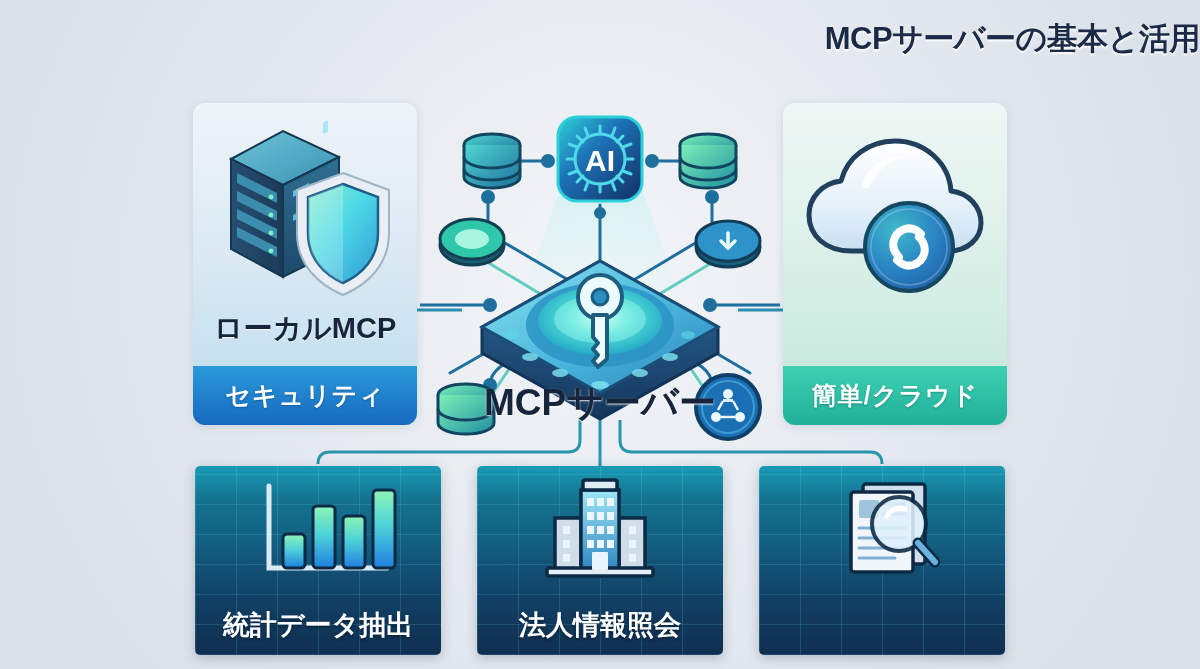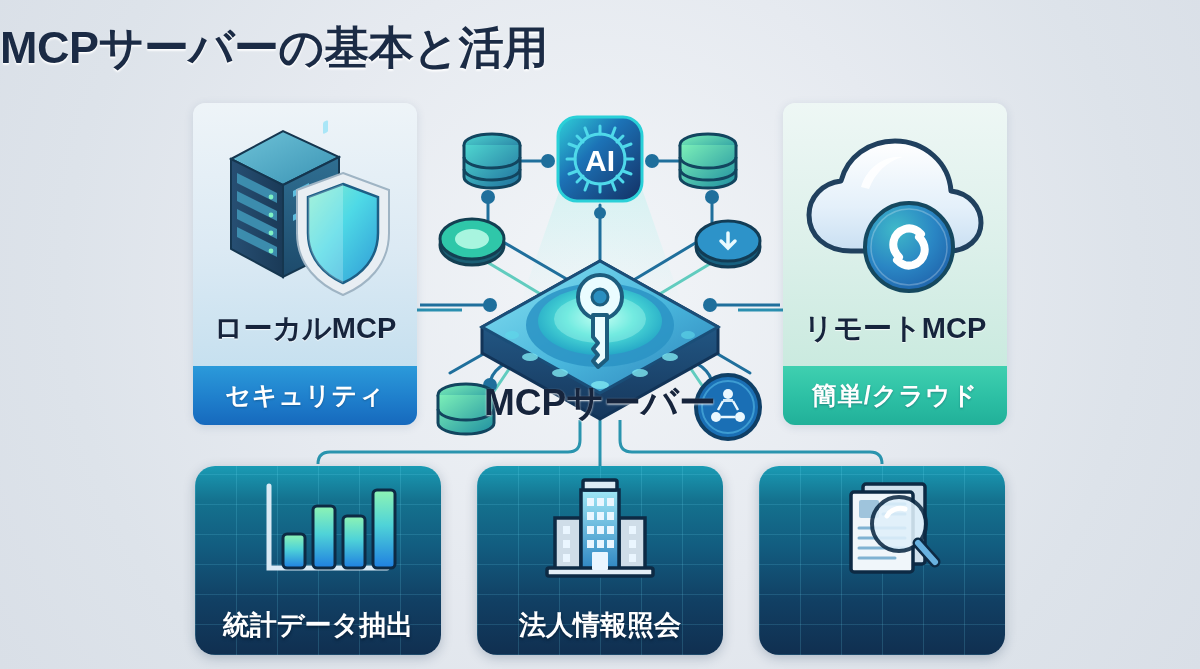"MCPサーバーの基本と活用" .title { font-size: 45px -> 31px; text-align: left -> right }
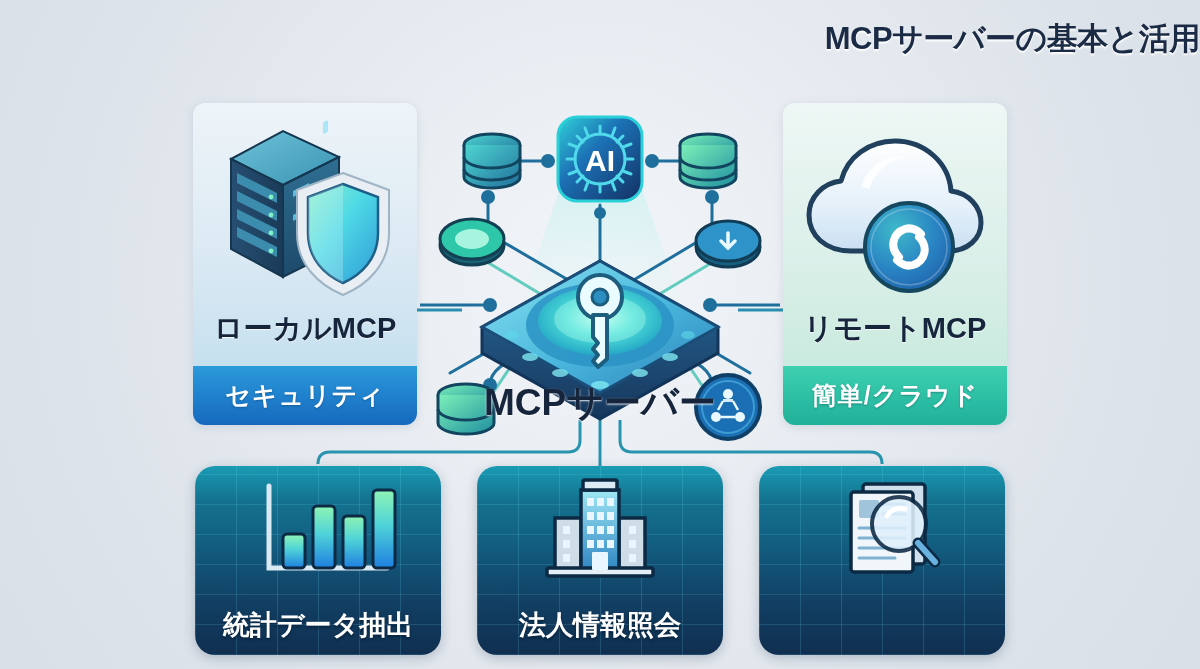"リモートMCP" div.panel-label { html: <div>リモートMCP</div> -> none }
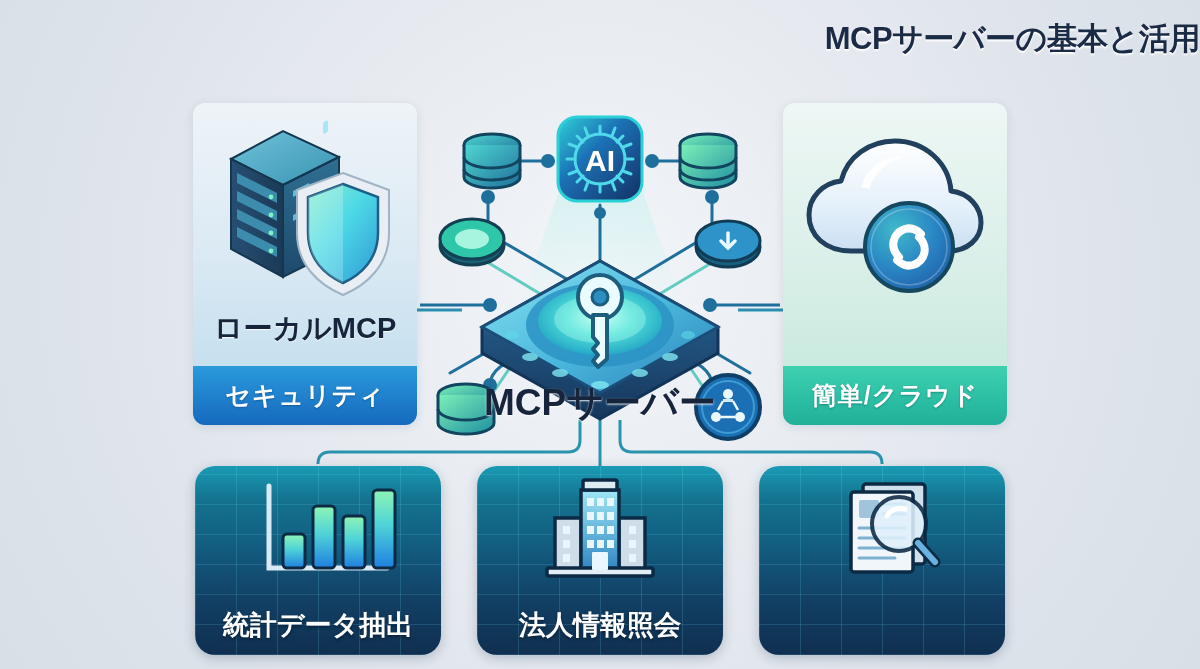"統計データ抽出" .card { border-radius: 20px -> 5px }
